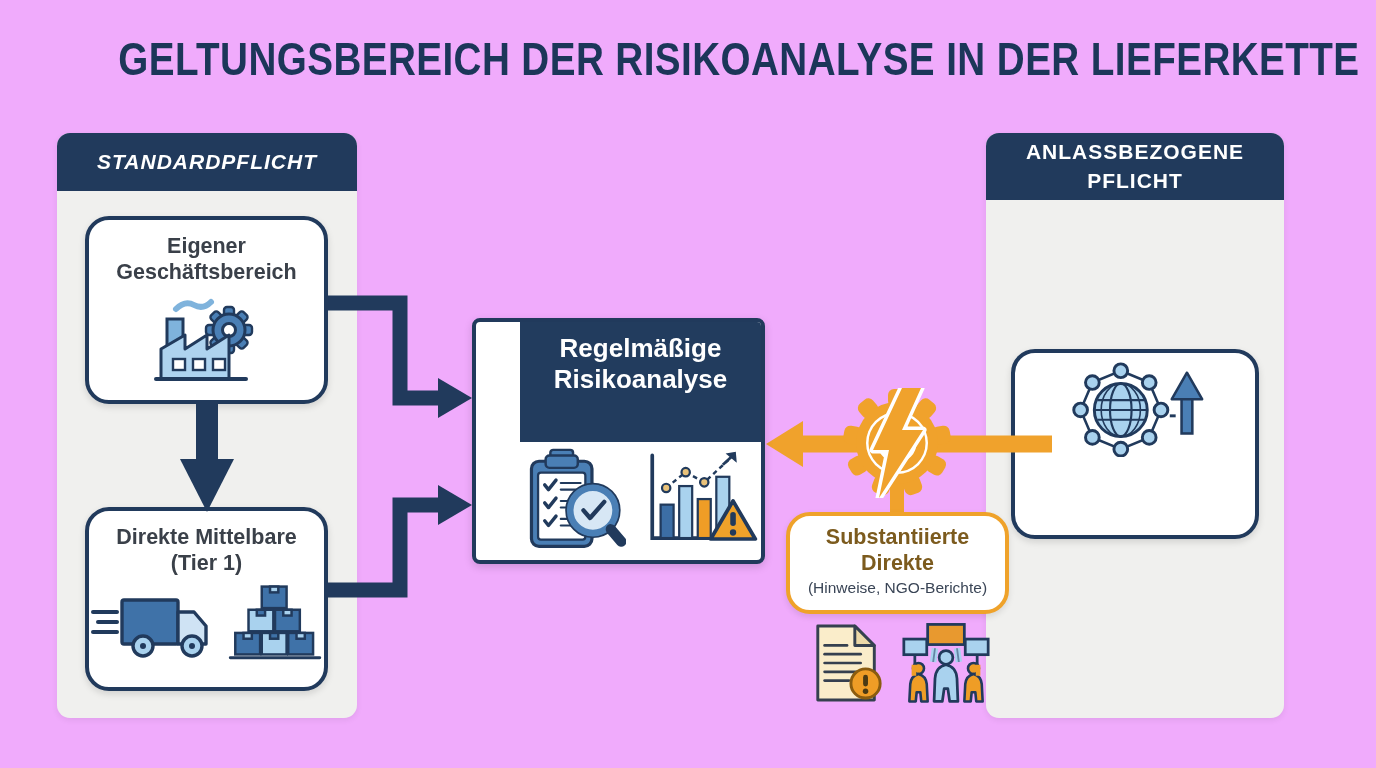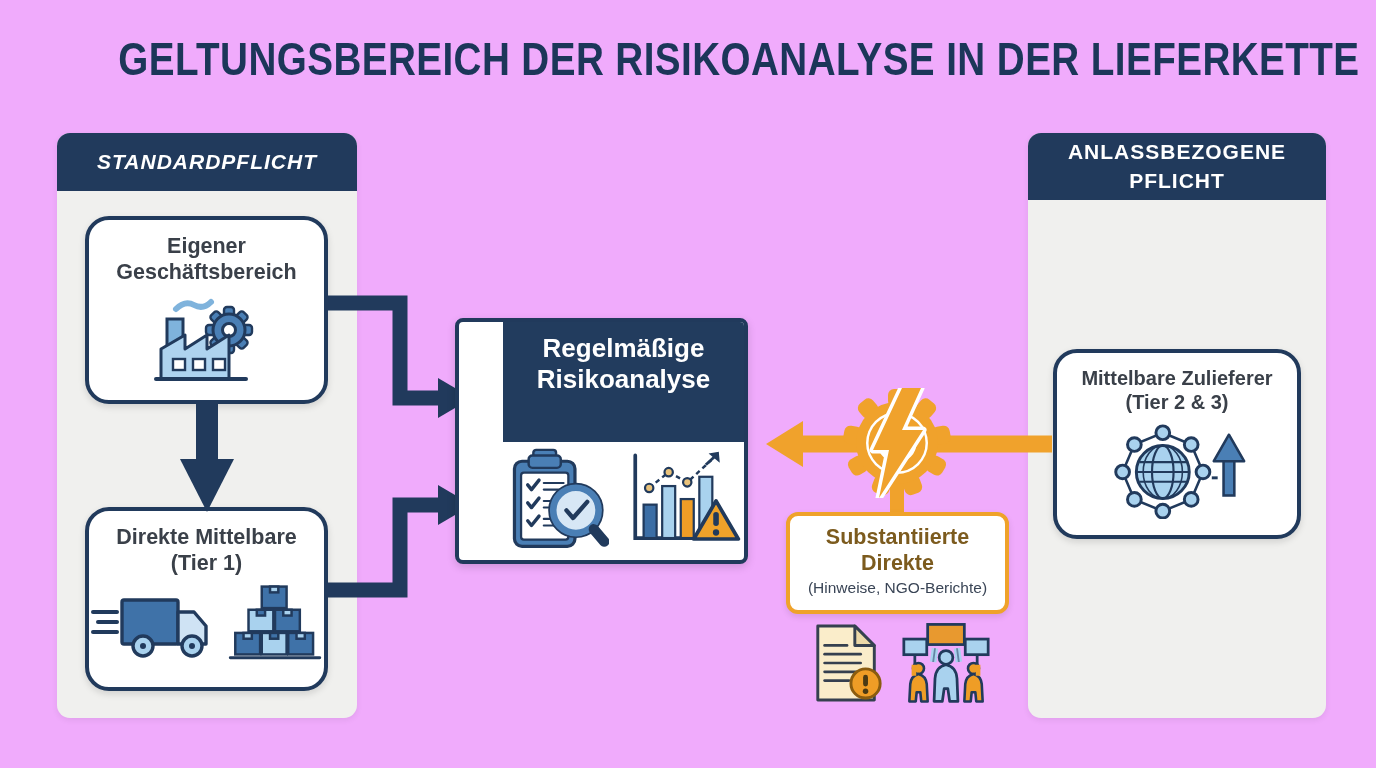"ANLASSBEZOGENE" .panel.right { left: 1028px -> 986px }
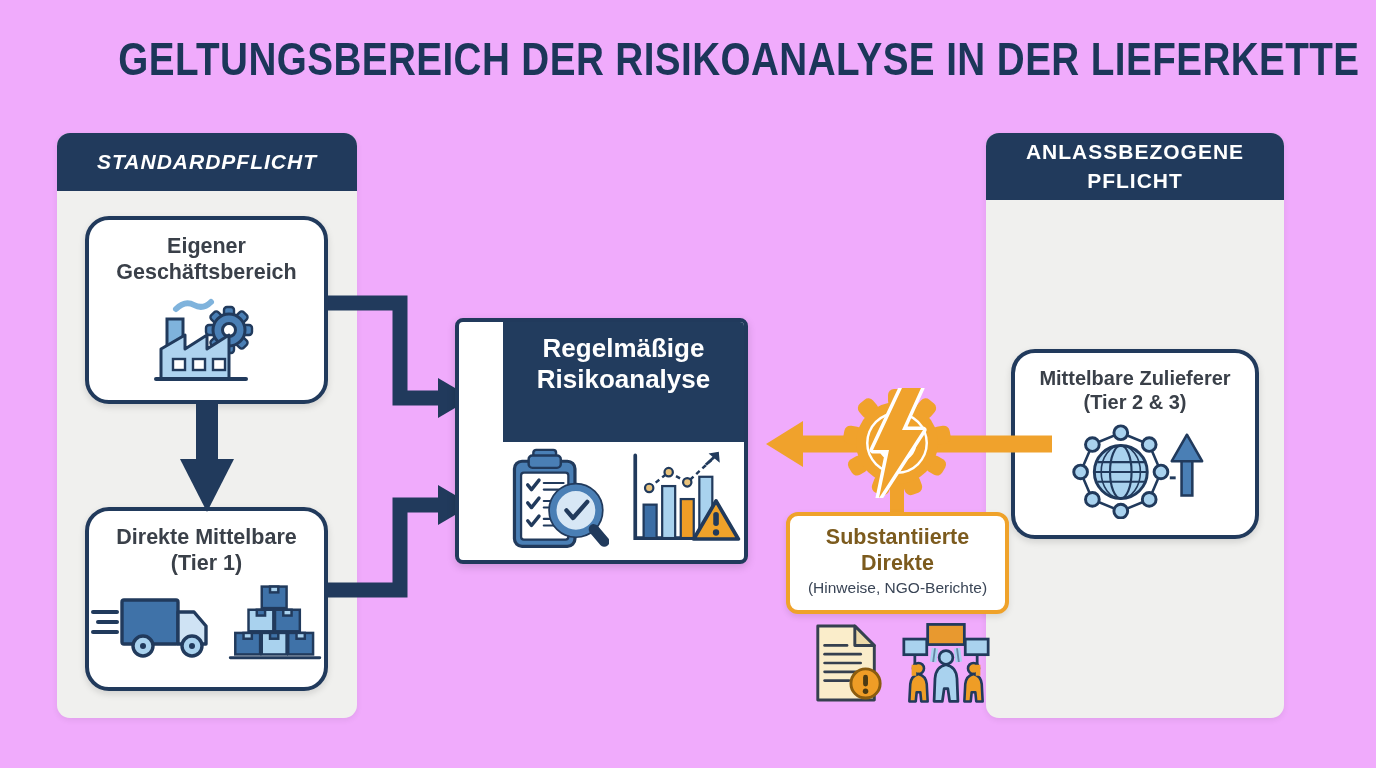"Regelmäßige" .center-box { left: 455px -> 472px }
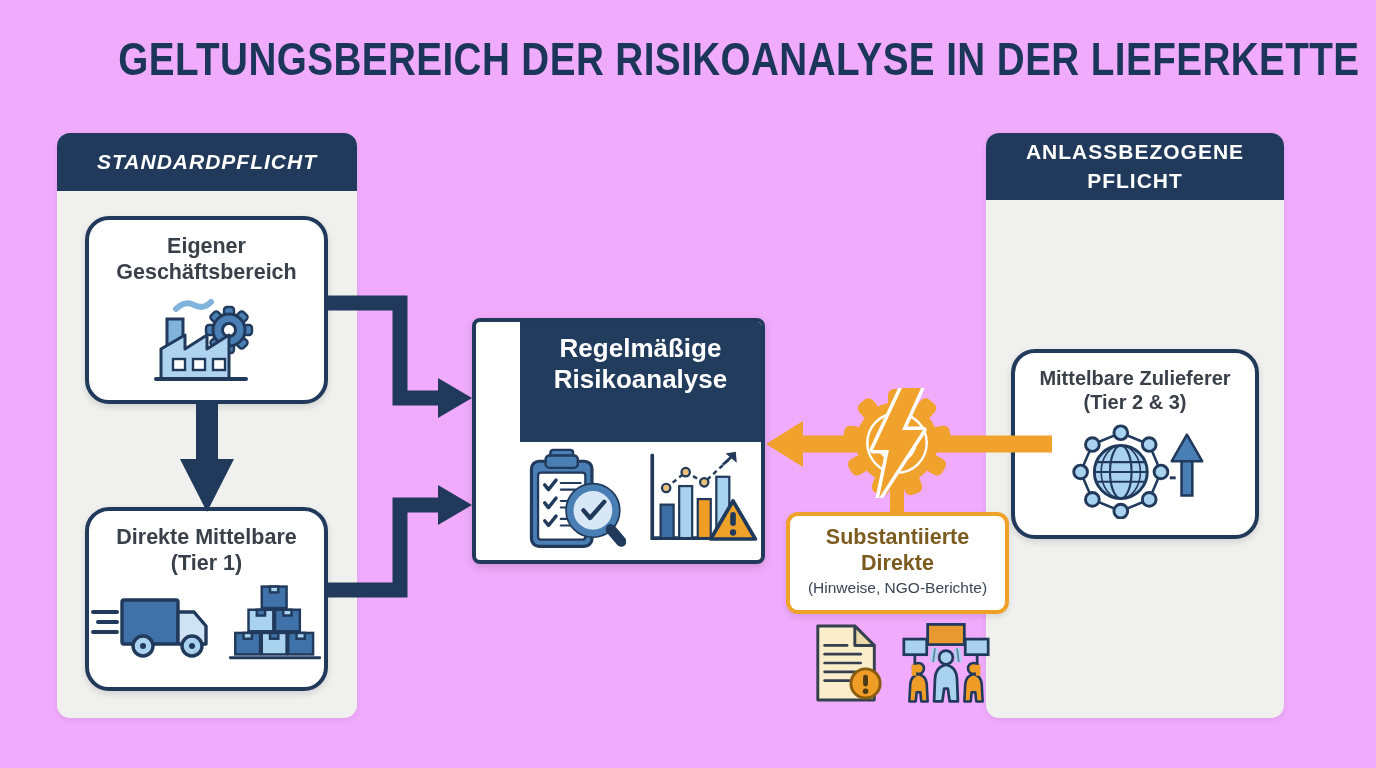"Mittelbare Zulieferer" div.node-title { html: <div> <span>Mittelbare Zulieferer</span><br> <span>(Tier 2 &amp; 3)</span> </div> -> none }
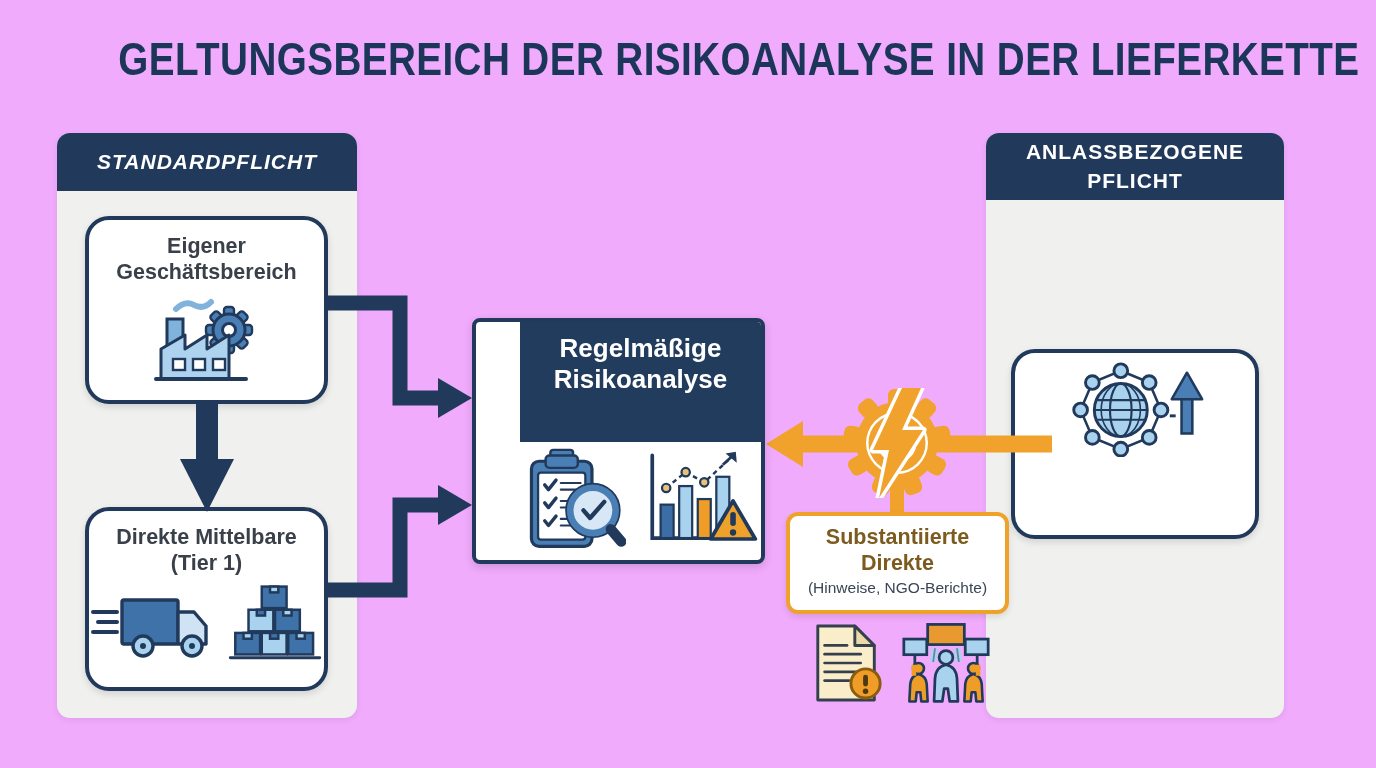"Substantiierte" .orange-box { border-radius: 12px -> 24px }
